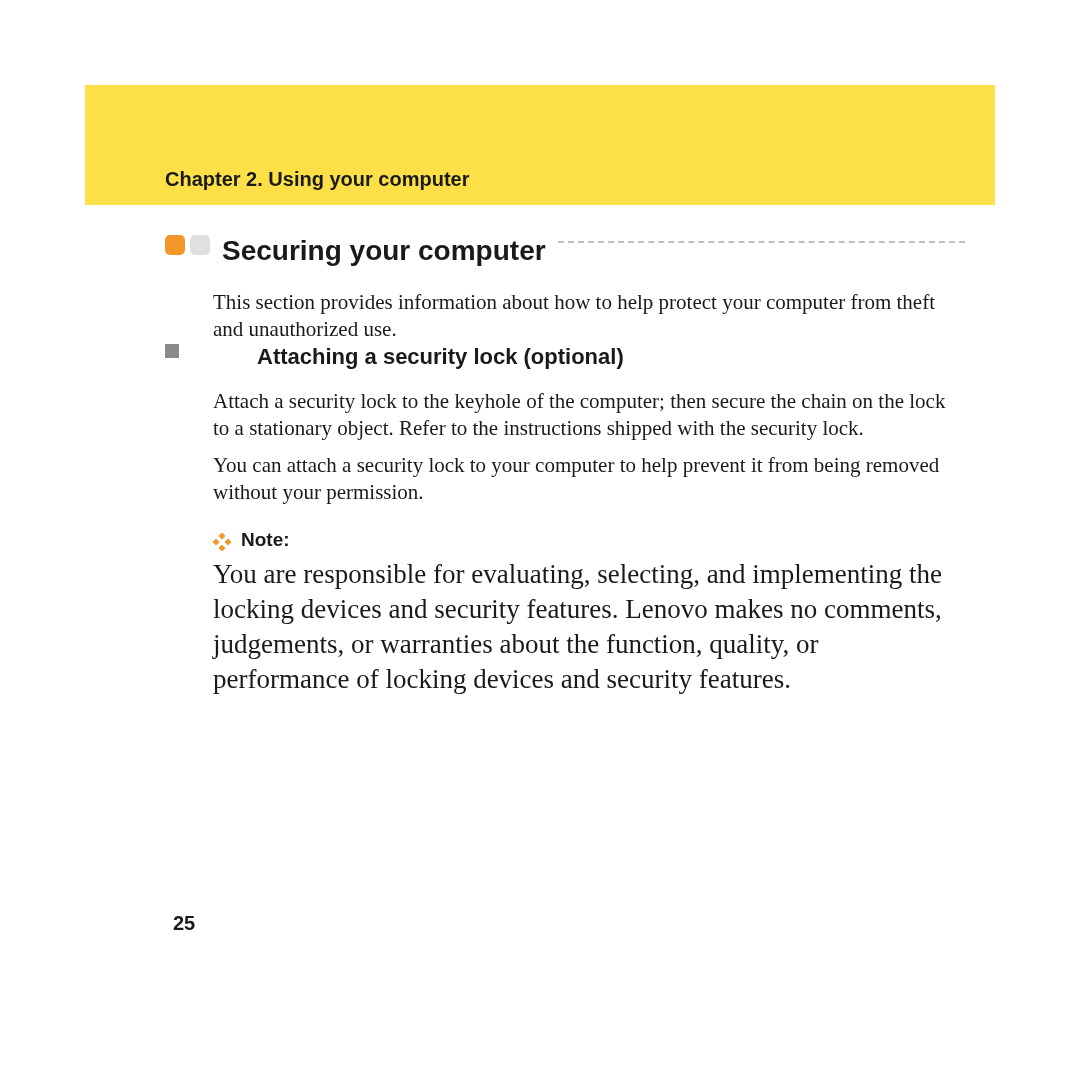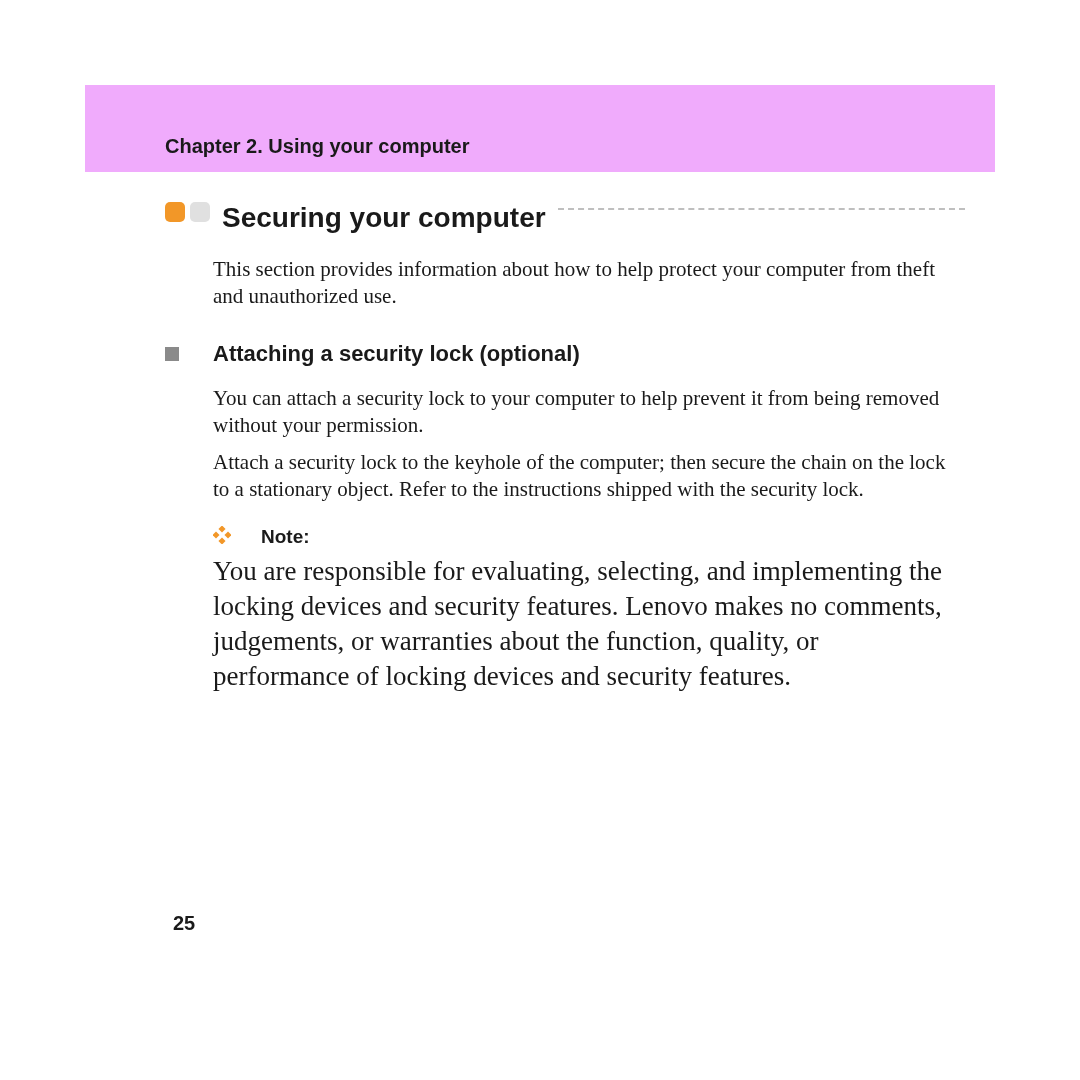"Chapter 2. Using your computer" .header-band { background: #f0abfc -> #fde047; height: 87px -> 120px }
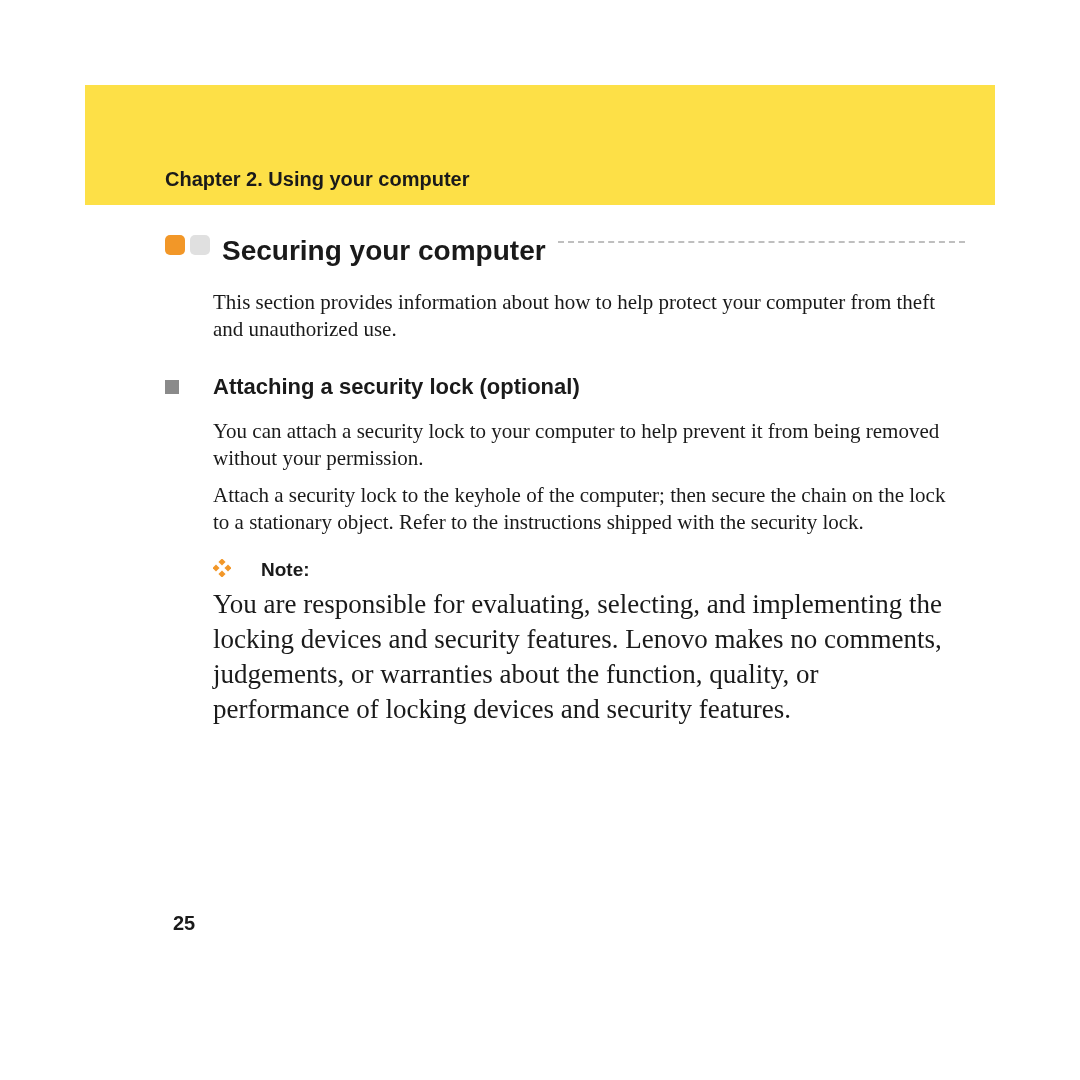"Attaching a security lock (optional)" .subsection-row { align-items: center -> none; gap: none -> 44px; margin-top: 30px -> none }
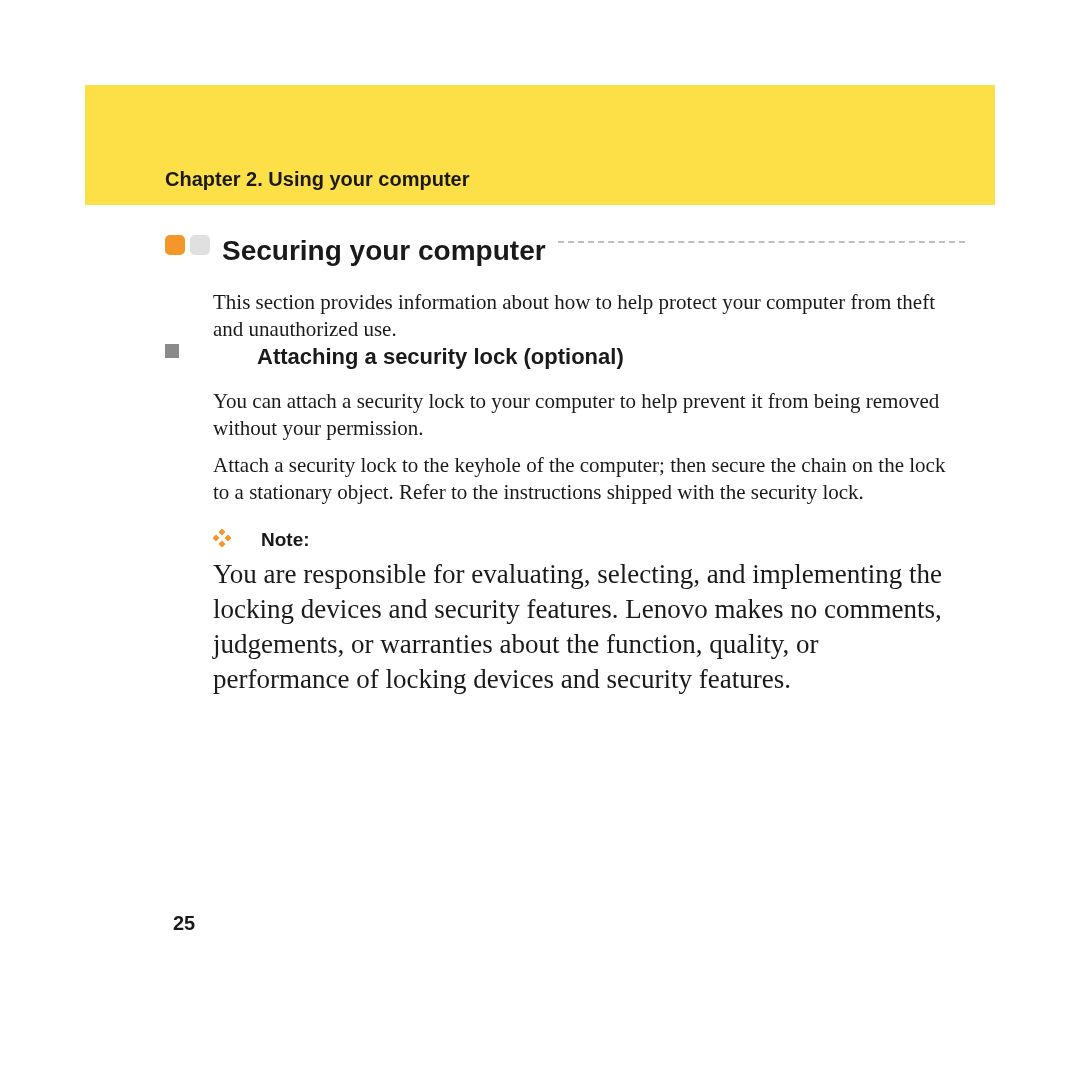"You can attach a security" div.body-para { order: before "Attach a security lock to" -> after "Attach a security lock to" }
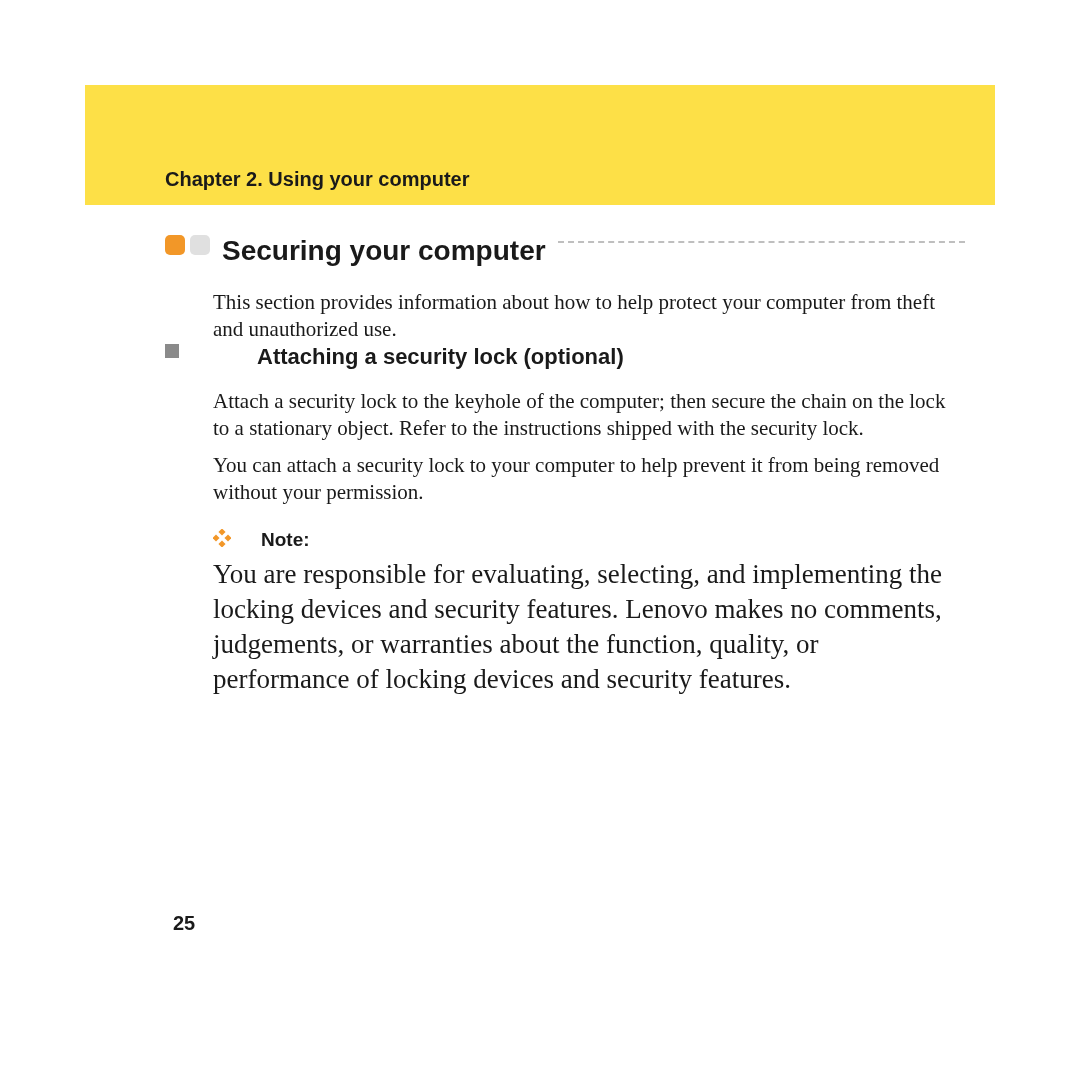"Note:" .note-row { align-items: flex-start -> flex-end; gap: 20px -> none }
